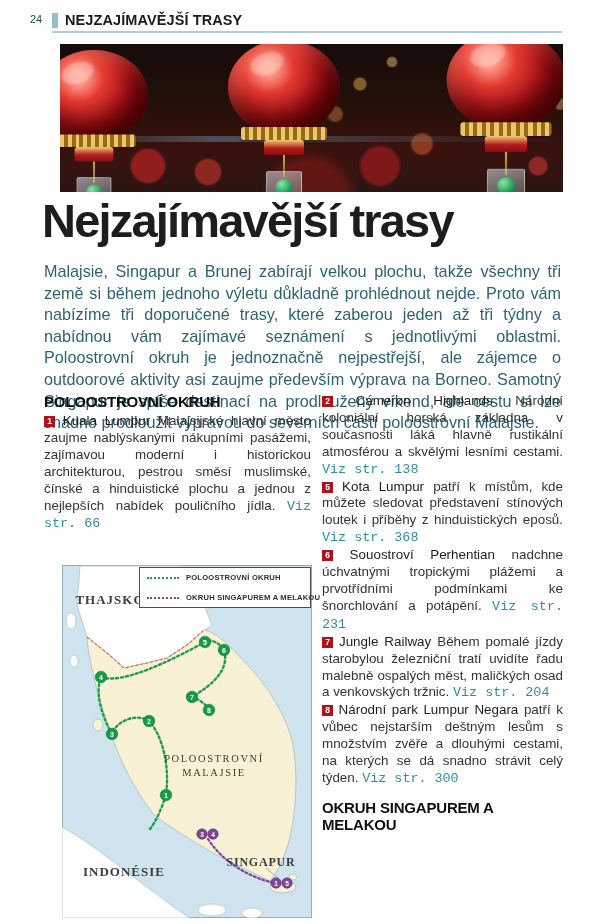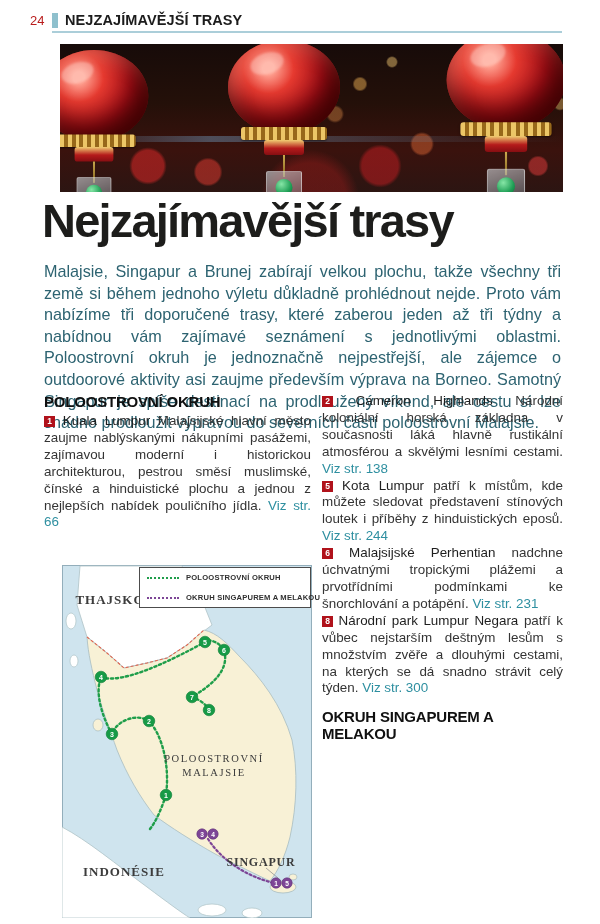"24" .pagenum { color: #b91c1c -> #14532d; font-size: 13px -> 11px }
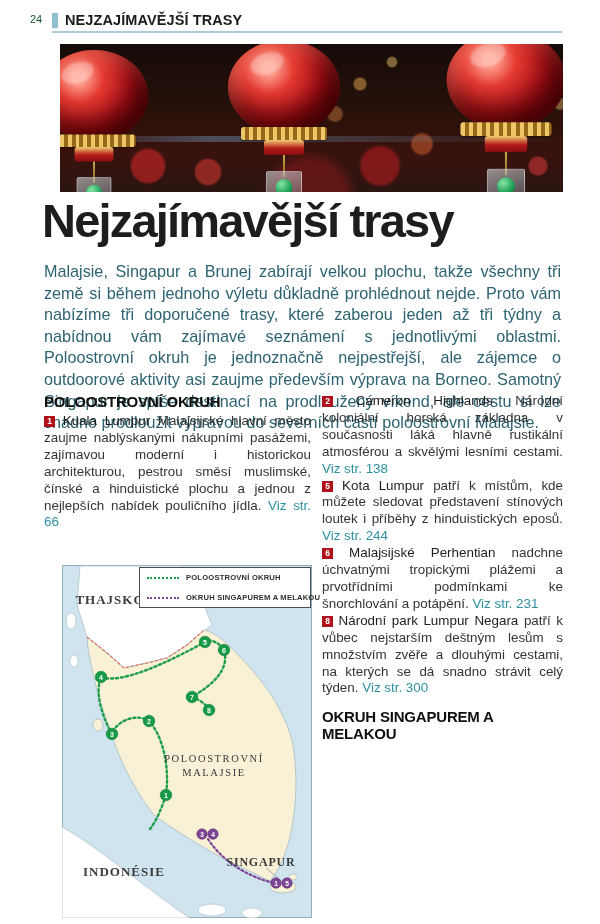"Viz str. 138" .ref { font-family: none -> Liberation Mono, monospace }
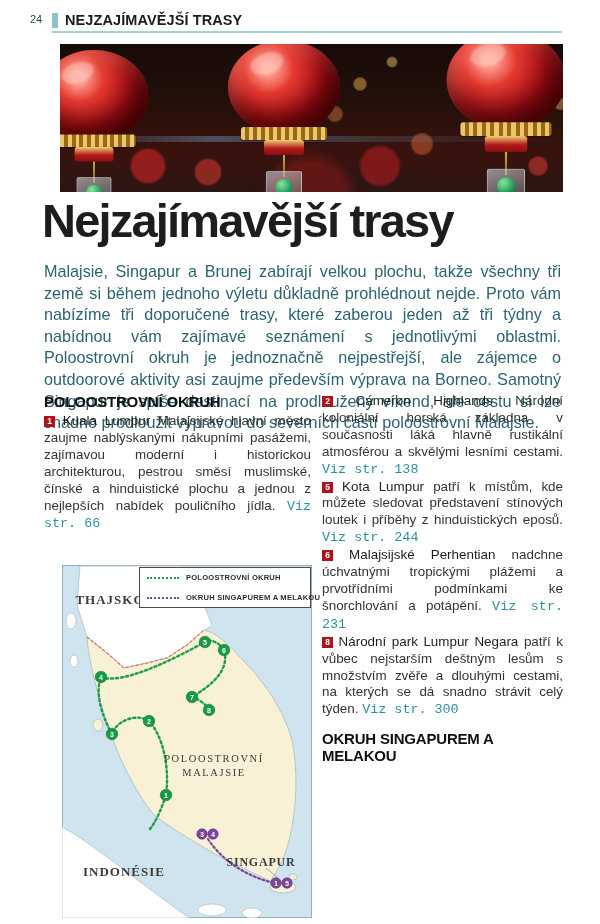"Viz str. 244" span.ref { text: 244 -> 368 }
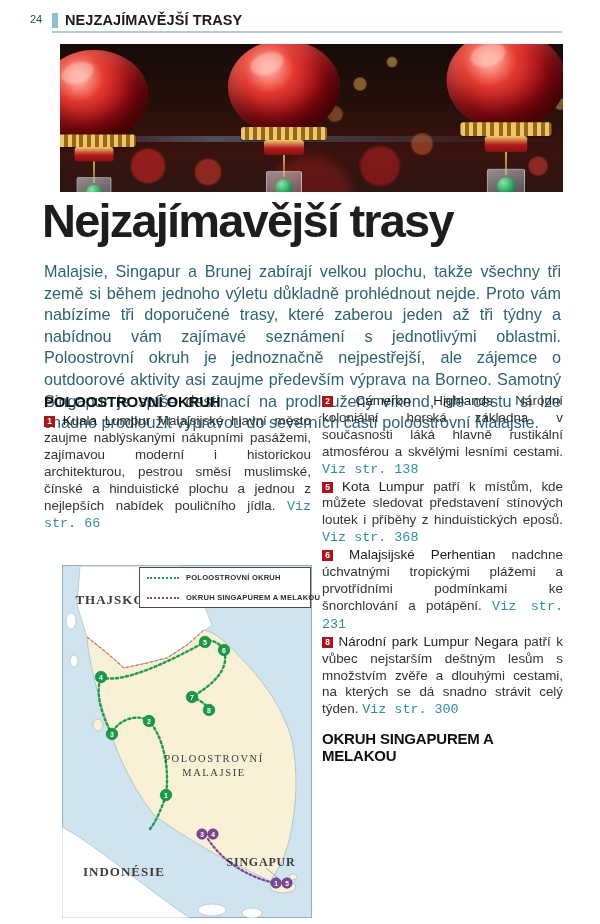"Malajsijské Perhentian" span.stop-name { text: Malajsijské -> Souostroví }
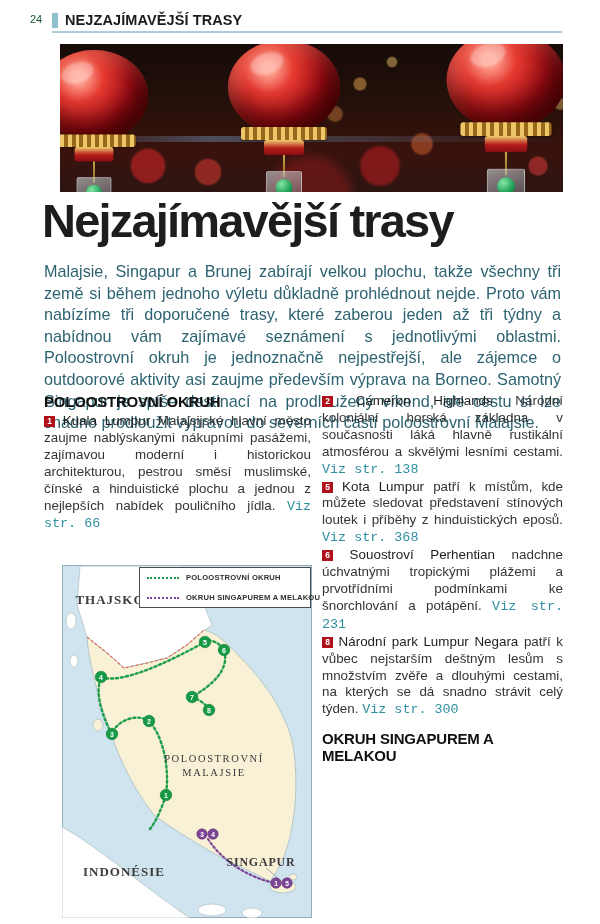"7 Jungle Railway Během pomalé" p.body { html: none -> <p><span>7</span> <span>Jungle Railway</span> <span>Během pomalé jízdy starobylou železniční tratí uvidíte řadu malebně ospalých měst, maličkých osad a venkovských tržnic.</span> <span>Viz str. 204</span></p> }
